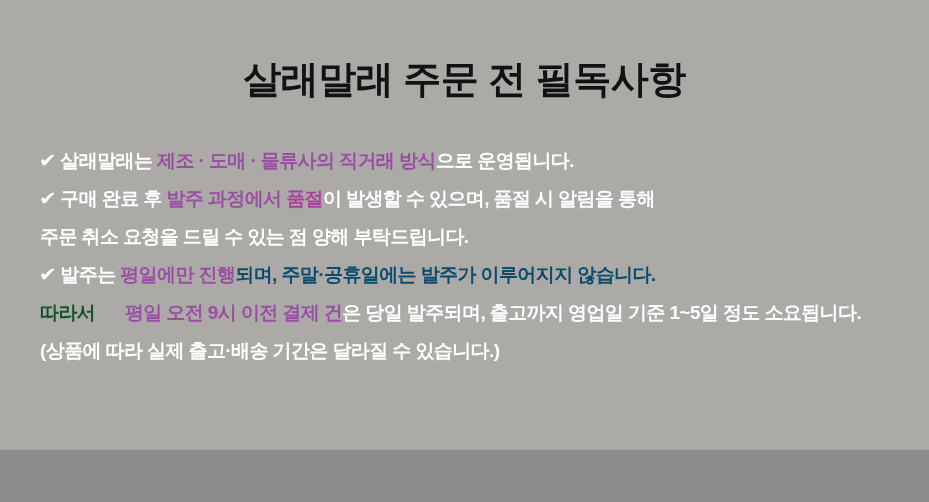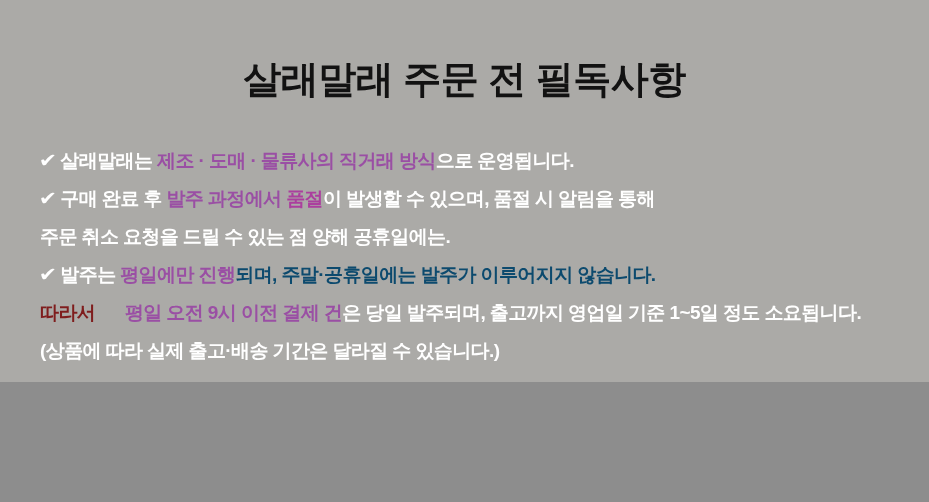"살래말래 주문 전 필독사항" #notice-banner { height: 382px -> 450px }
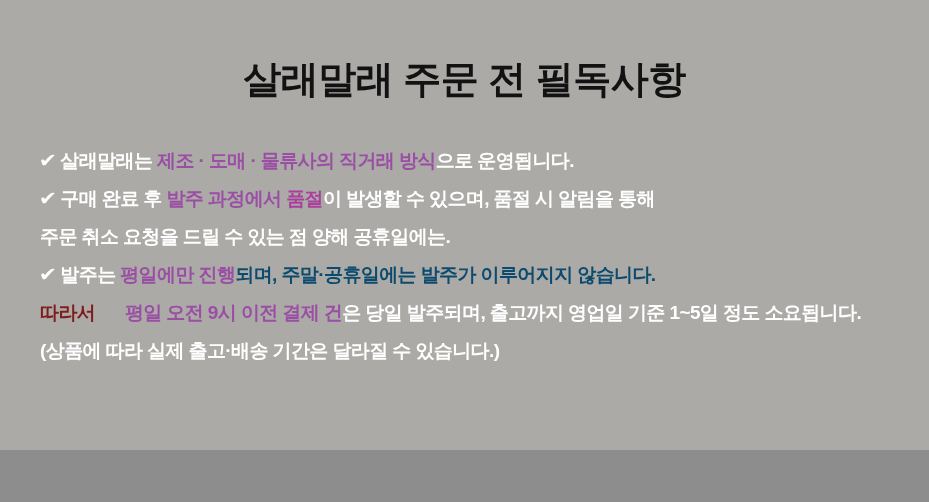"주문 취소 요청을 드릴 수" span.seg { text: 공휴일에는 -> 부탁드립니다 }
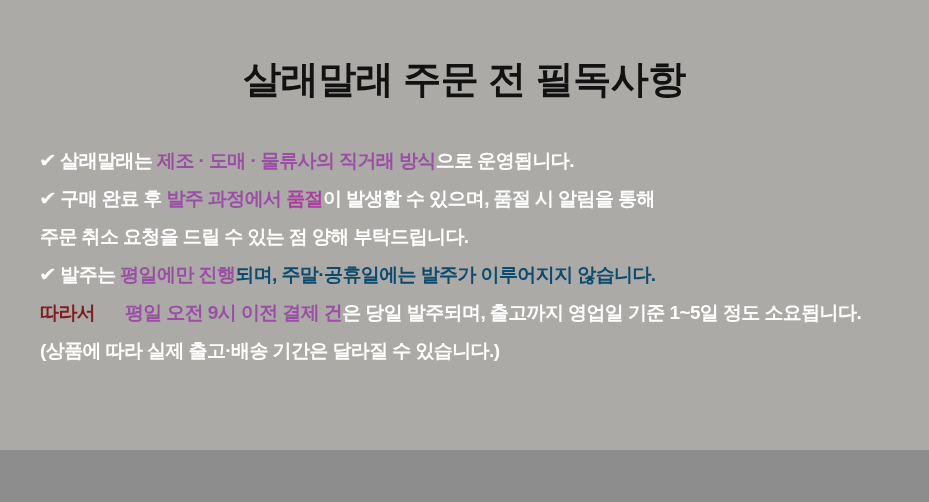"따라서" span.seg { color: #7f1d1d -> #14532d }
